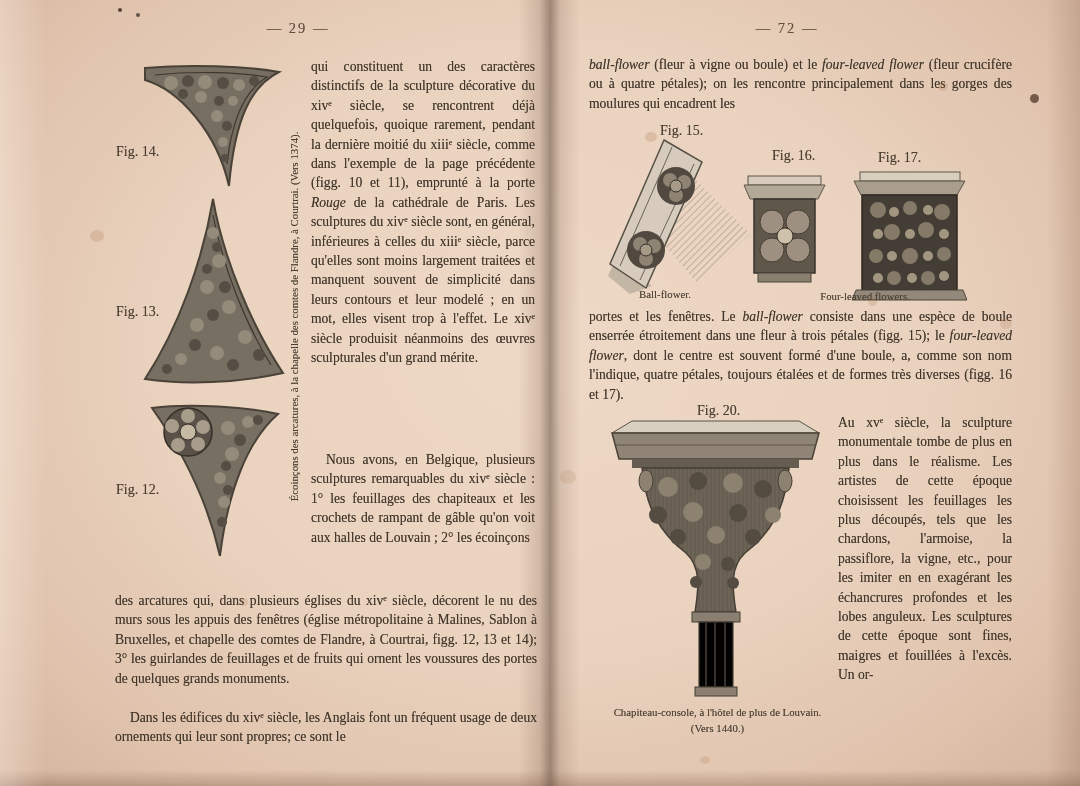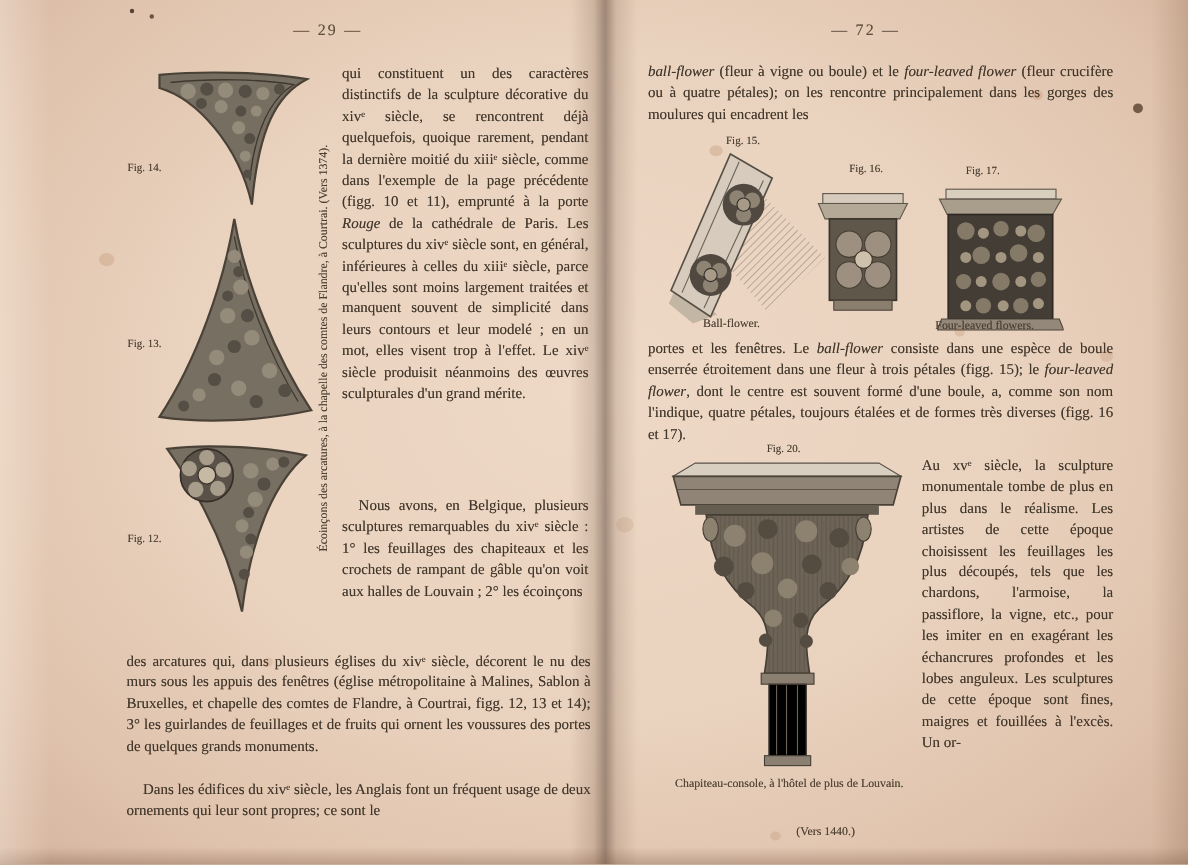"Fig. 15." .figlabel { font-size: 10px -> 14px }
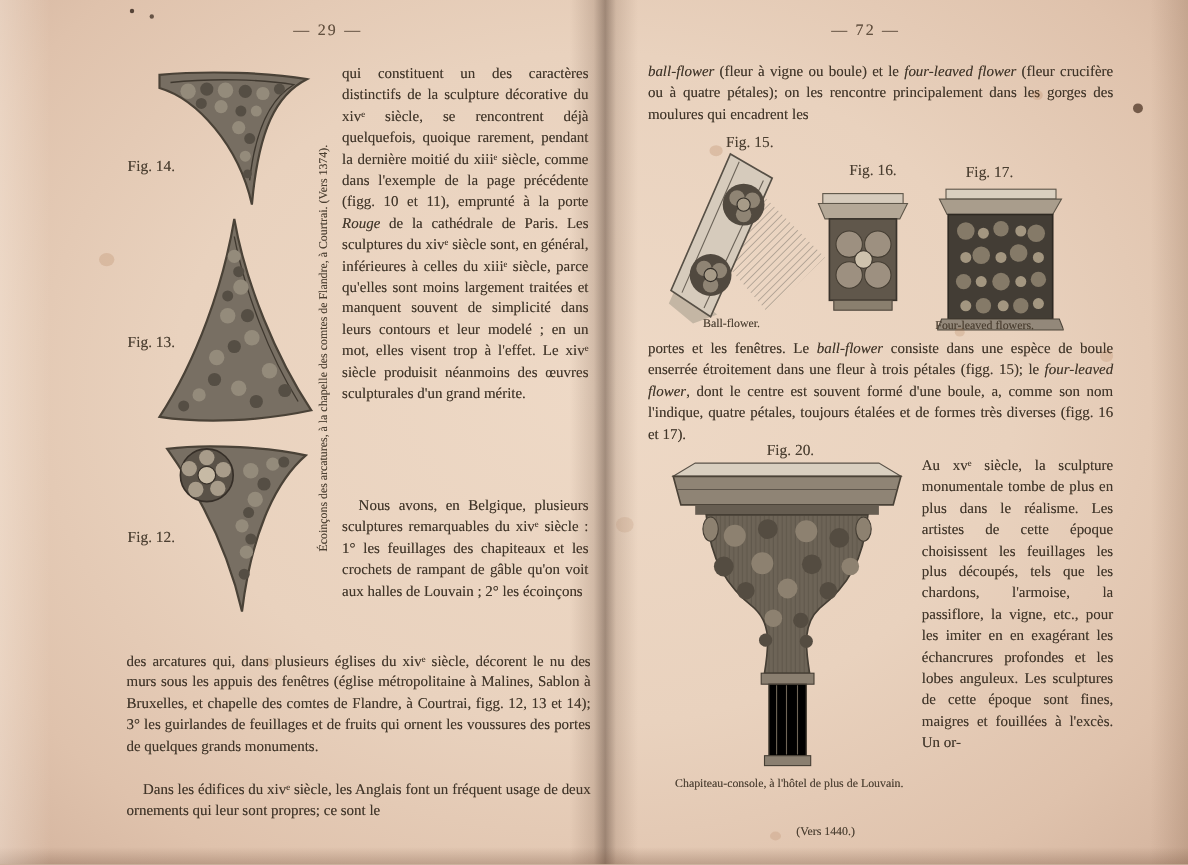"Four-leaved flowers." div.abs { text-align: right -> none }
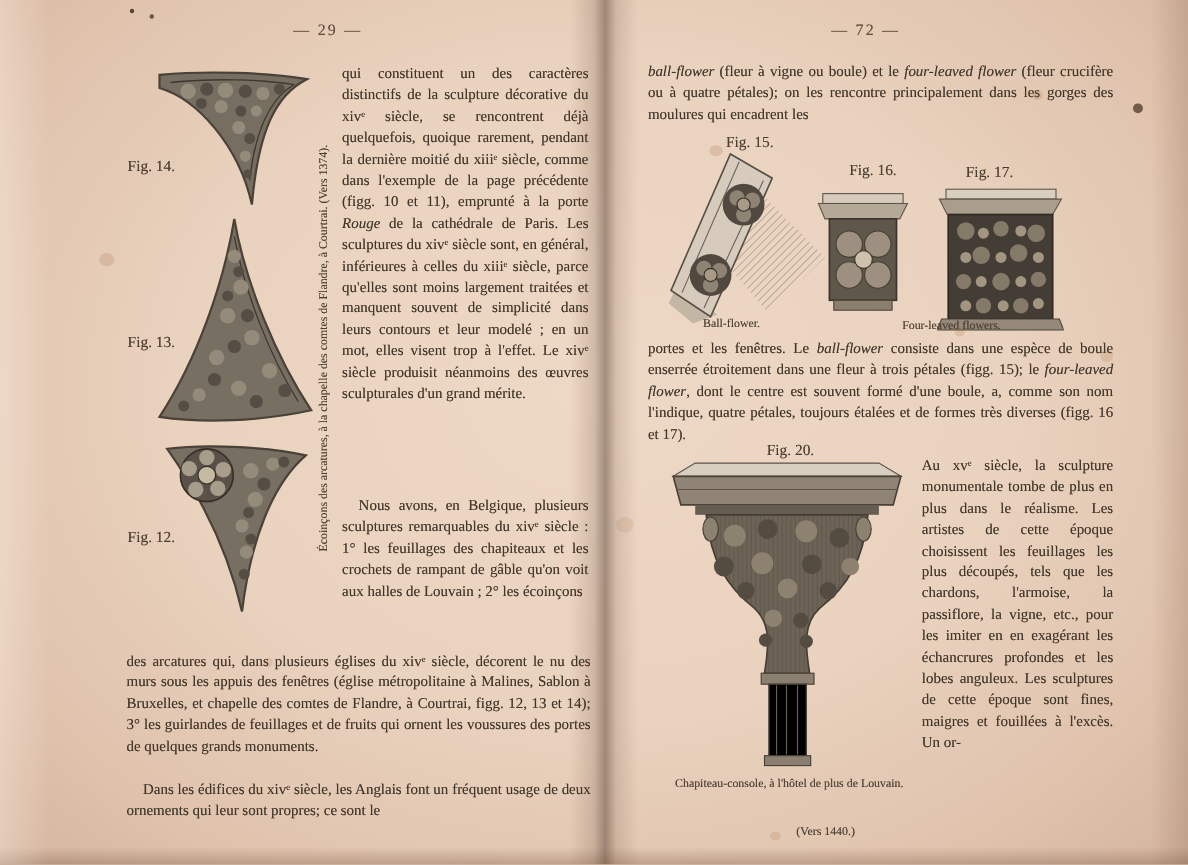"(Vers 1440.)" div.abs { left: 608px -> 575px; margin-top: 28px -> none }
